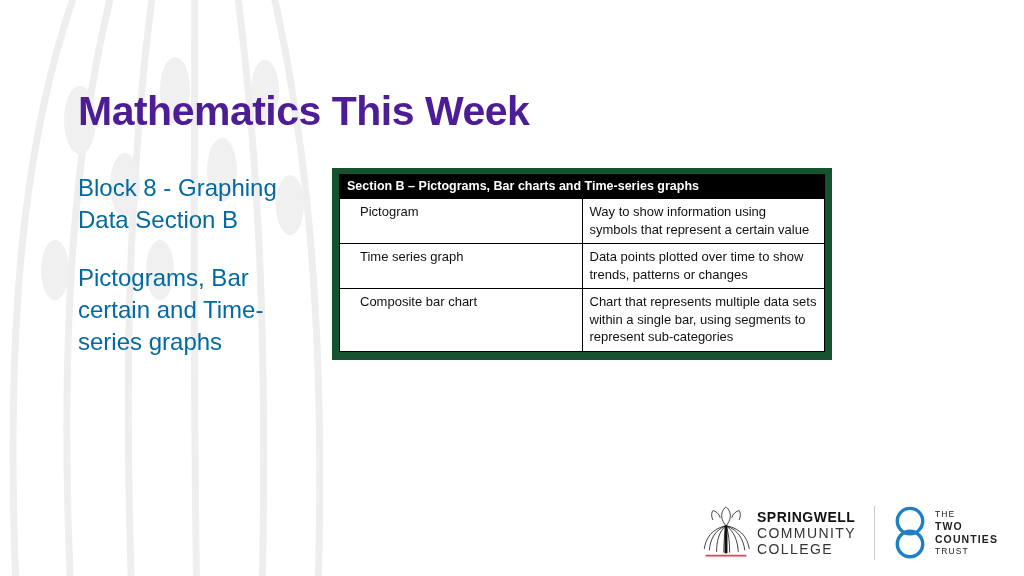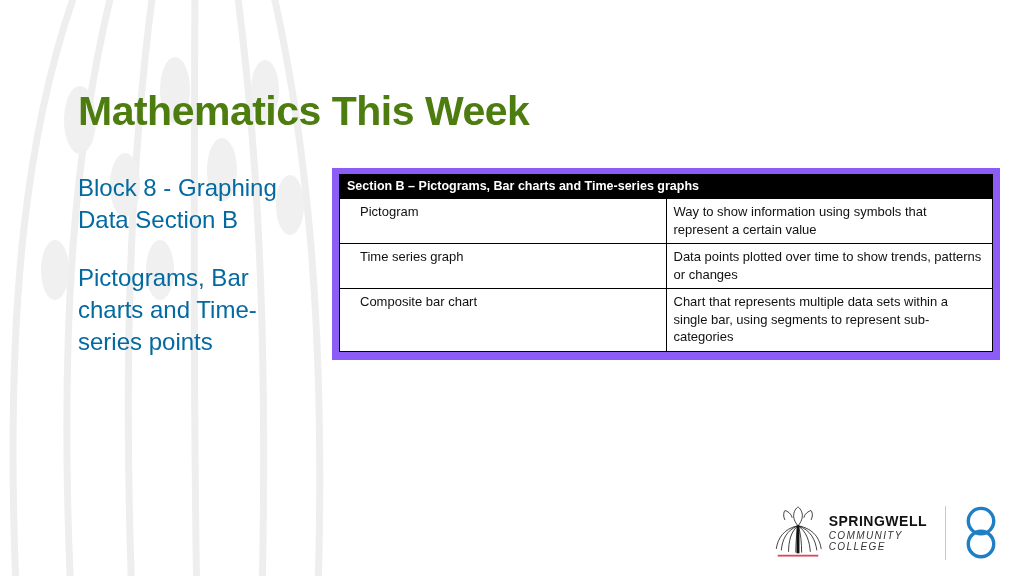"Mathematics This Week" .title { color: #4d7c0f -> #4c1d95 }
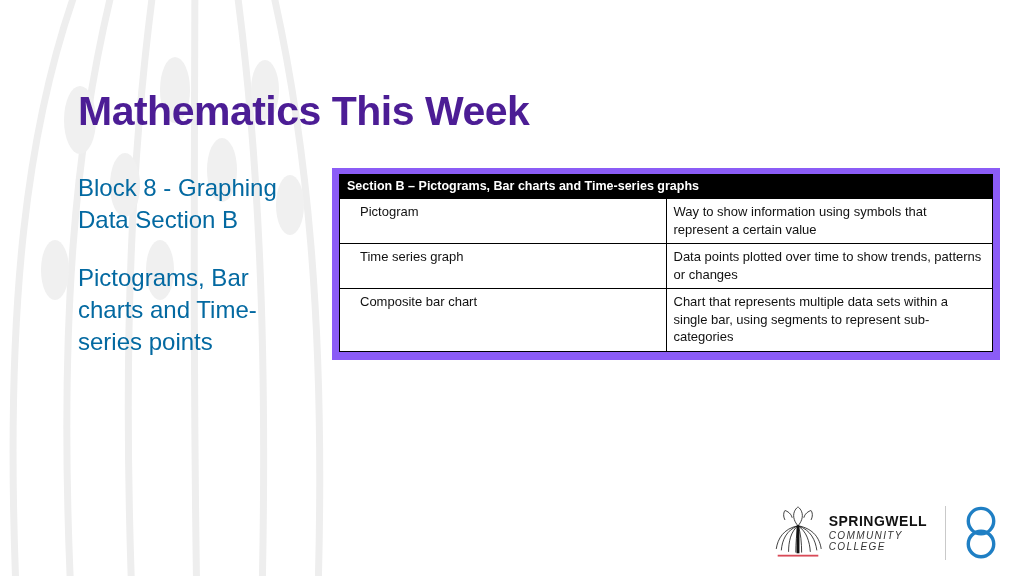"Section B – Pictograms, Bar" .table-highlight { background: #8b5cf6 -> #14532d; width: 668px -> 500px }
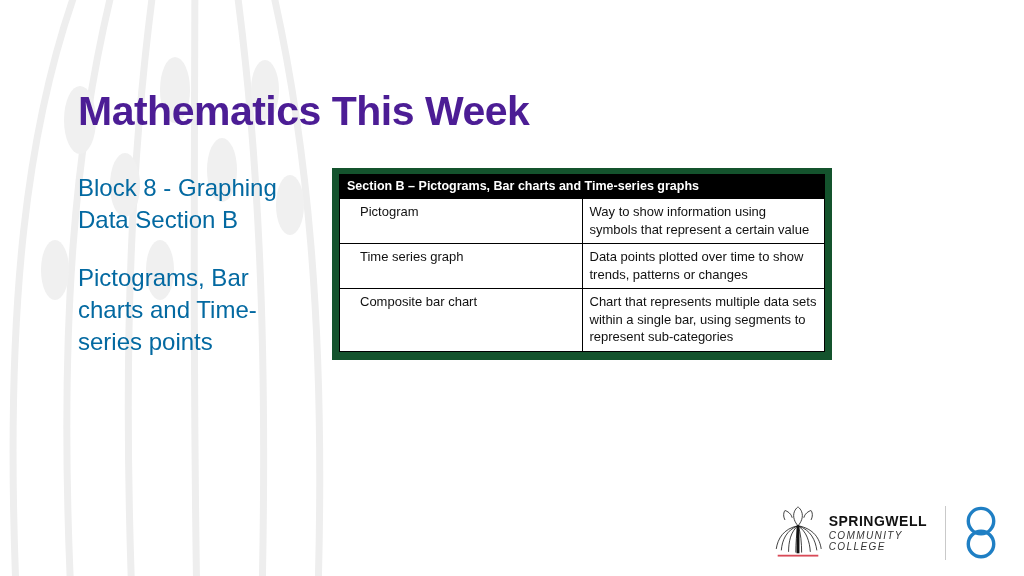"Pictograms, Bar charts and Time-series" p.para { text: charts and Time-series points -> certain and Time-series graphs }
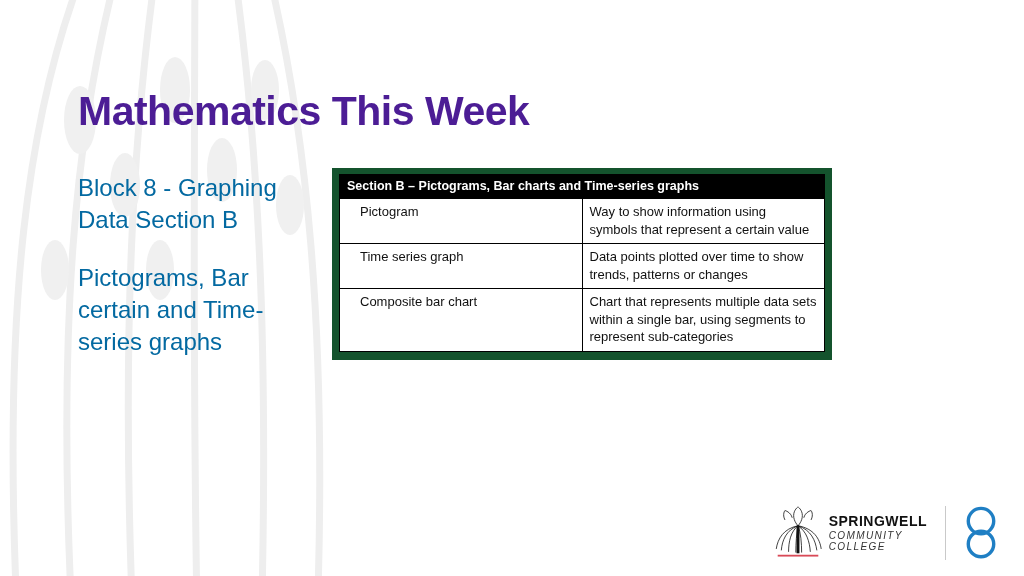"THE" div.trust-words { html: none -> <div> <div>THE</div> <div>TWO</div> <div>COUNTIES</div> <div>TRUST</div> </div> }
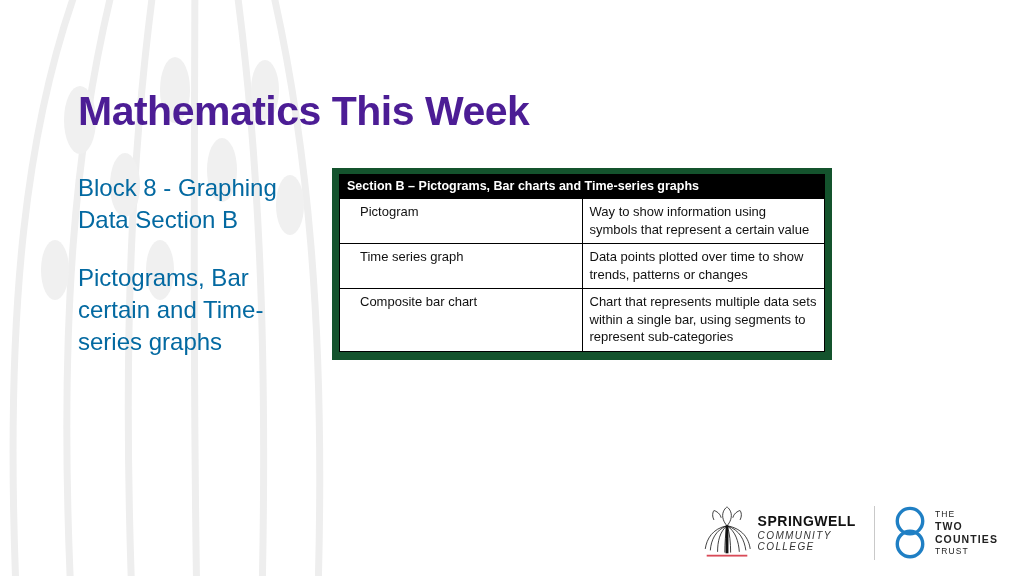"COMMUNITY" .logo-springwell .wm2, .logo-springwell .wm3 { font-size: 10px -> 14px; font-style: italic -> none }
